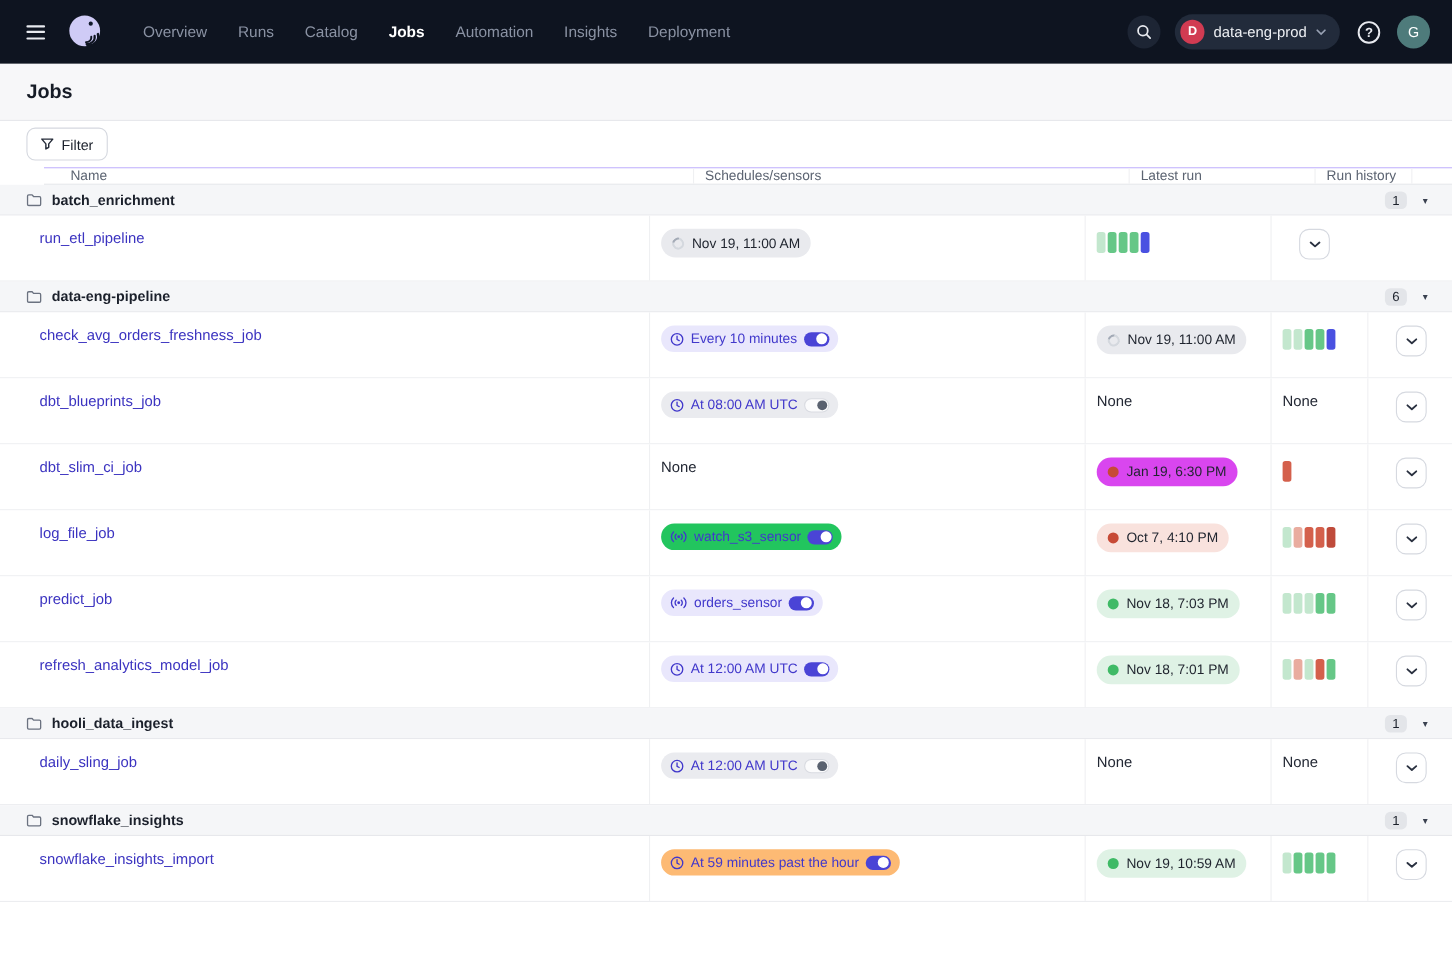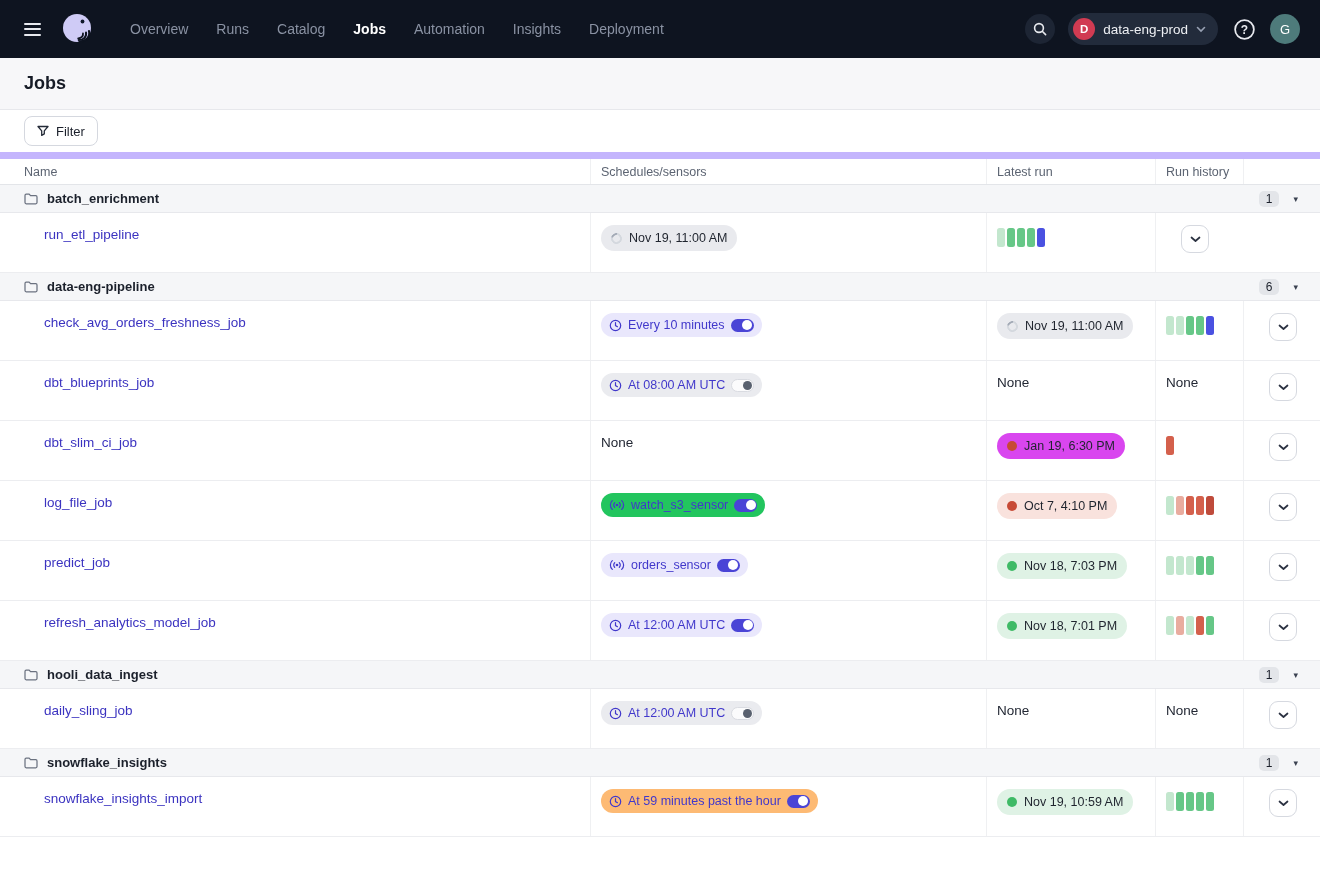"Name" .thead { border-top: 7px solid #c4b5fd -> 1px solid #c4b5fd; height: 33px -> 16px; margin-left: none -> 40px }
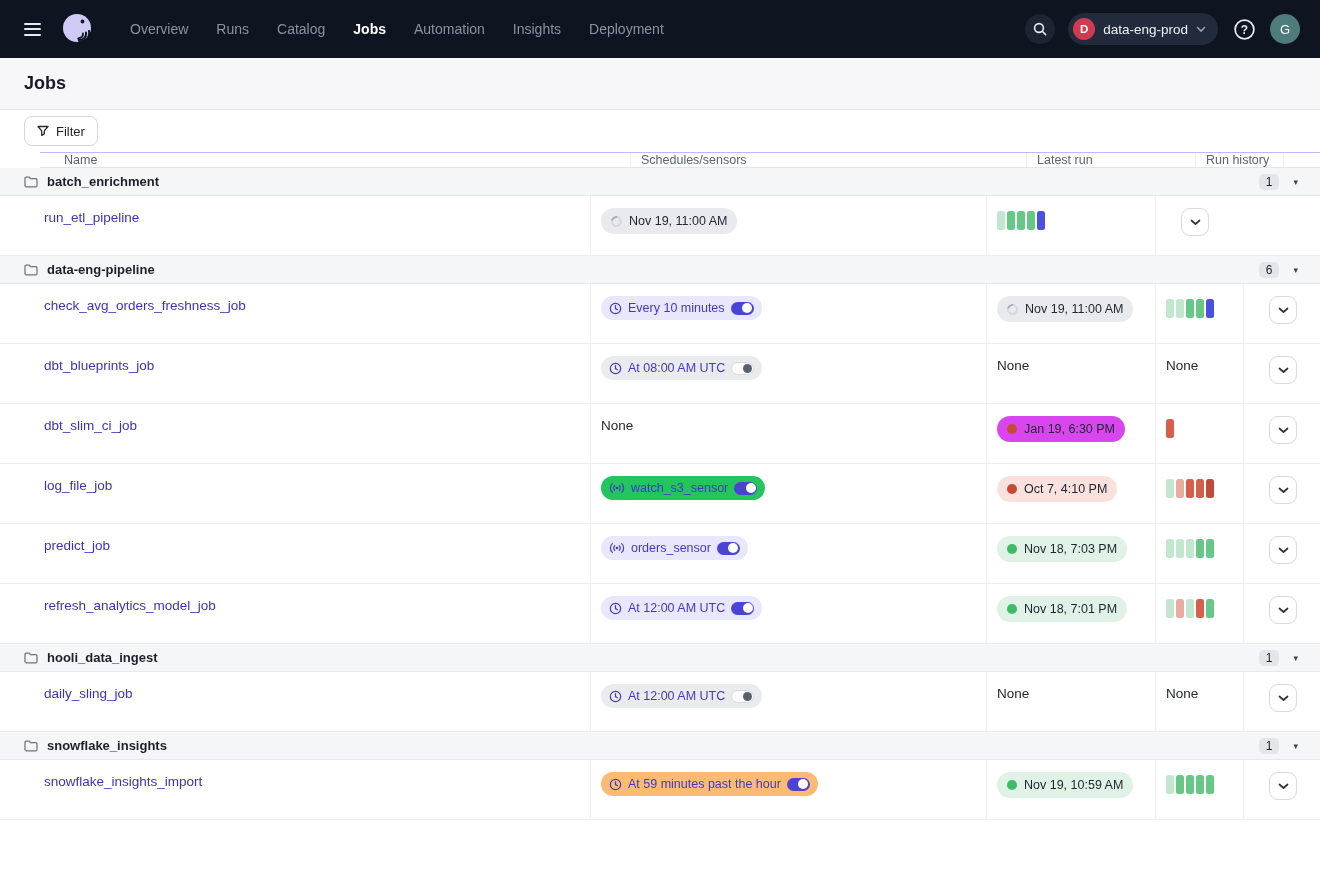"run_etl_pipeline" .cell.name-cell { margin-left: 20px -> none; padding-left: 24px -> 36px }
